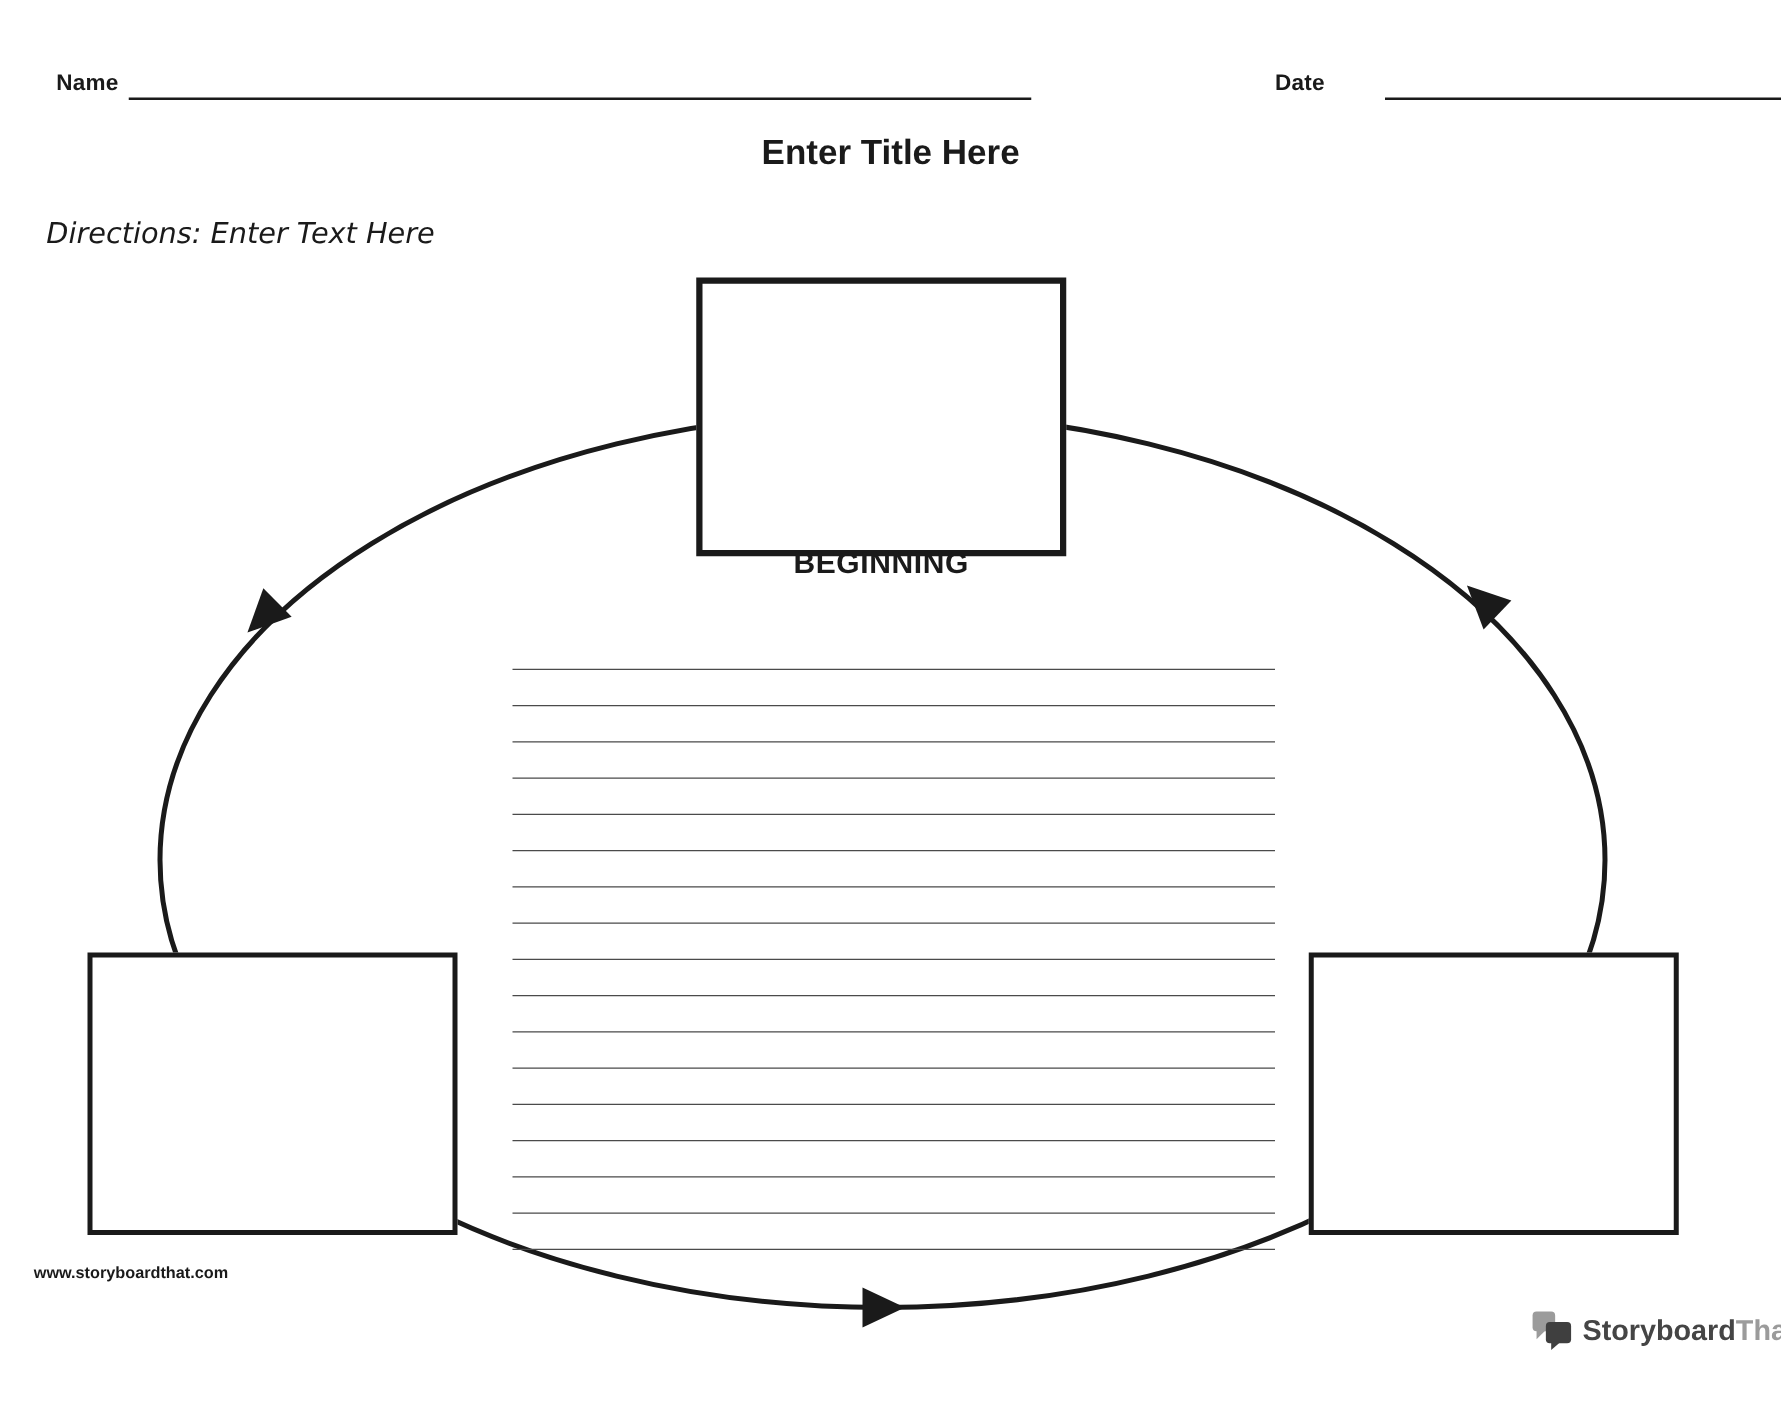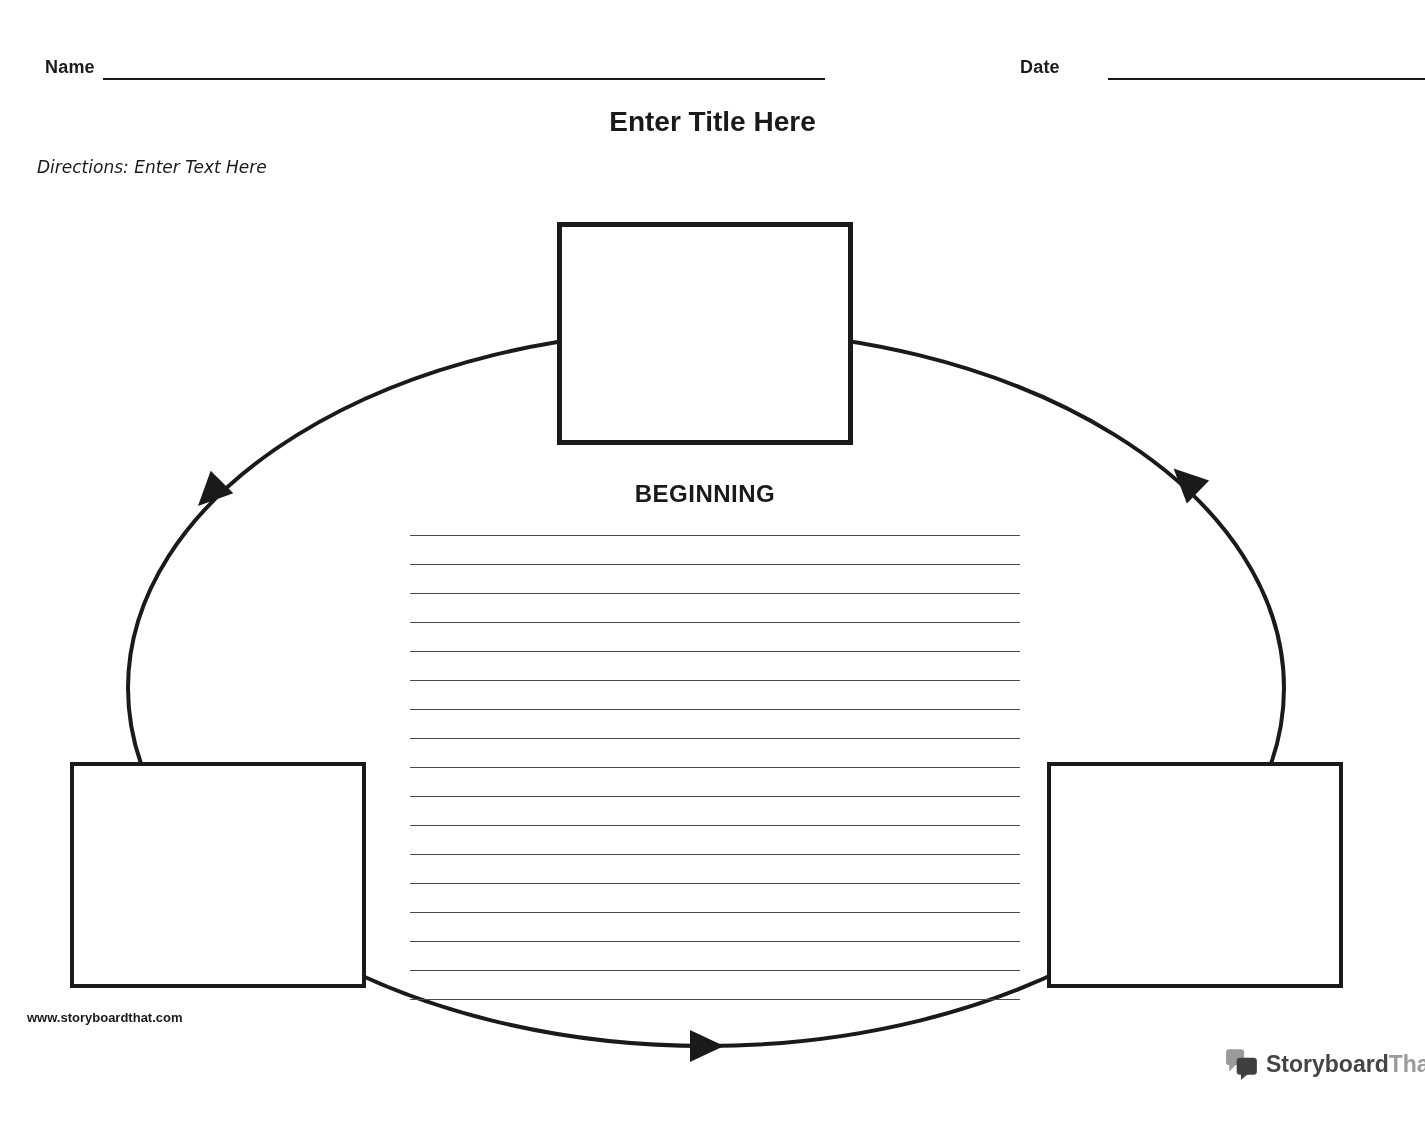"Name" .header-field { align-items: center -> flex-start }
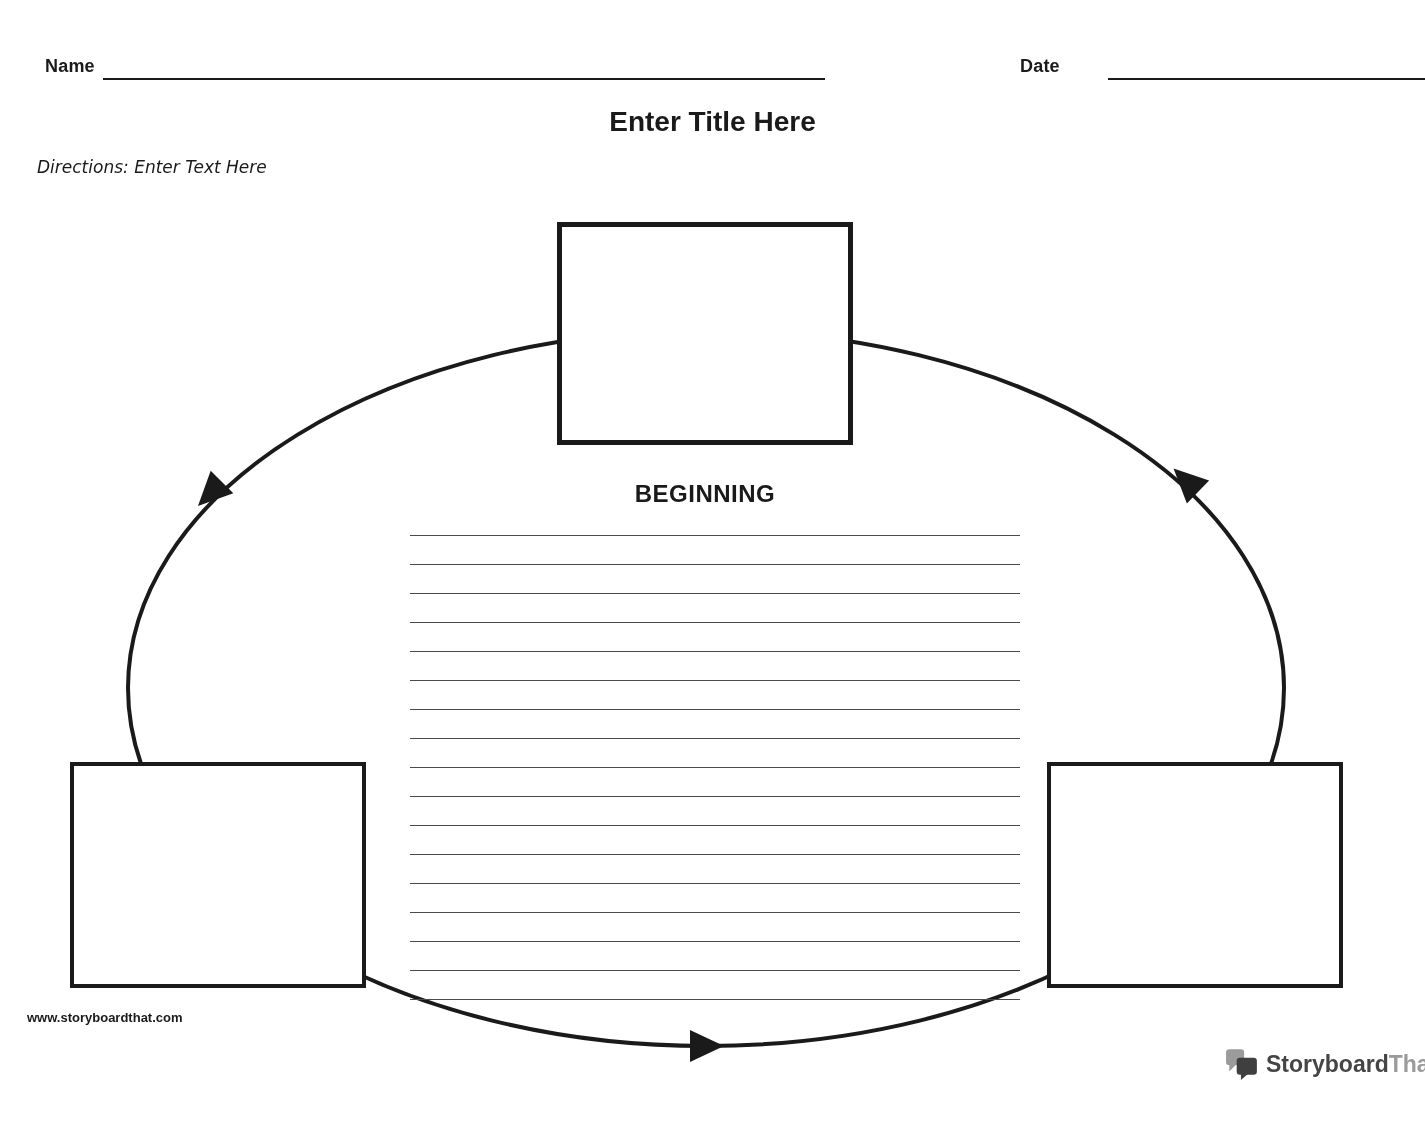"Directions: Enter Text Here" .directions { font-size: 17px -> 23px; top: 157px -> 174px }
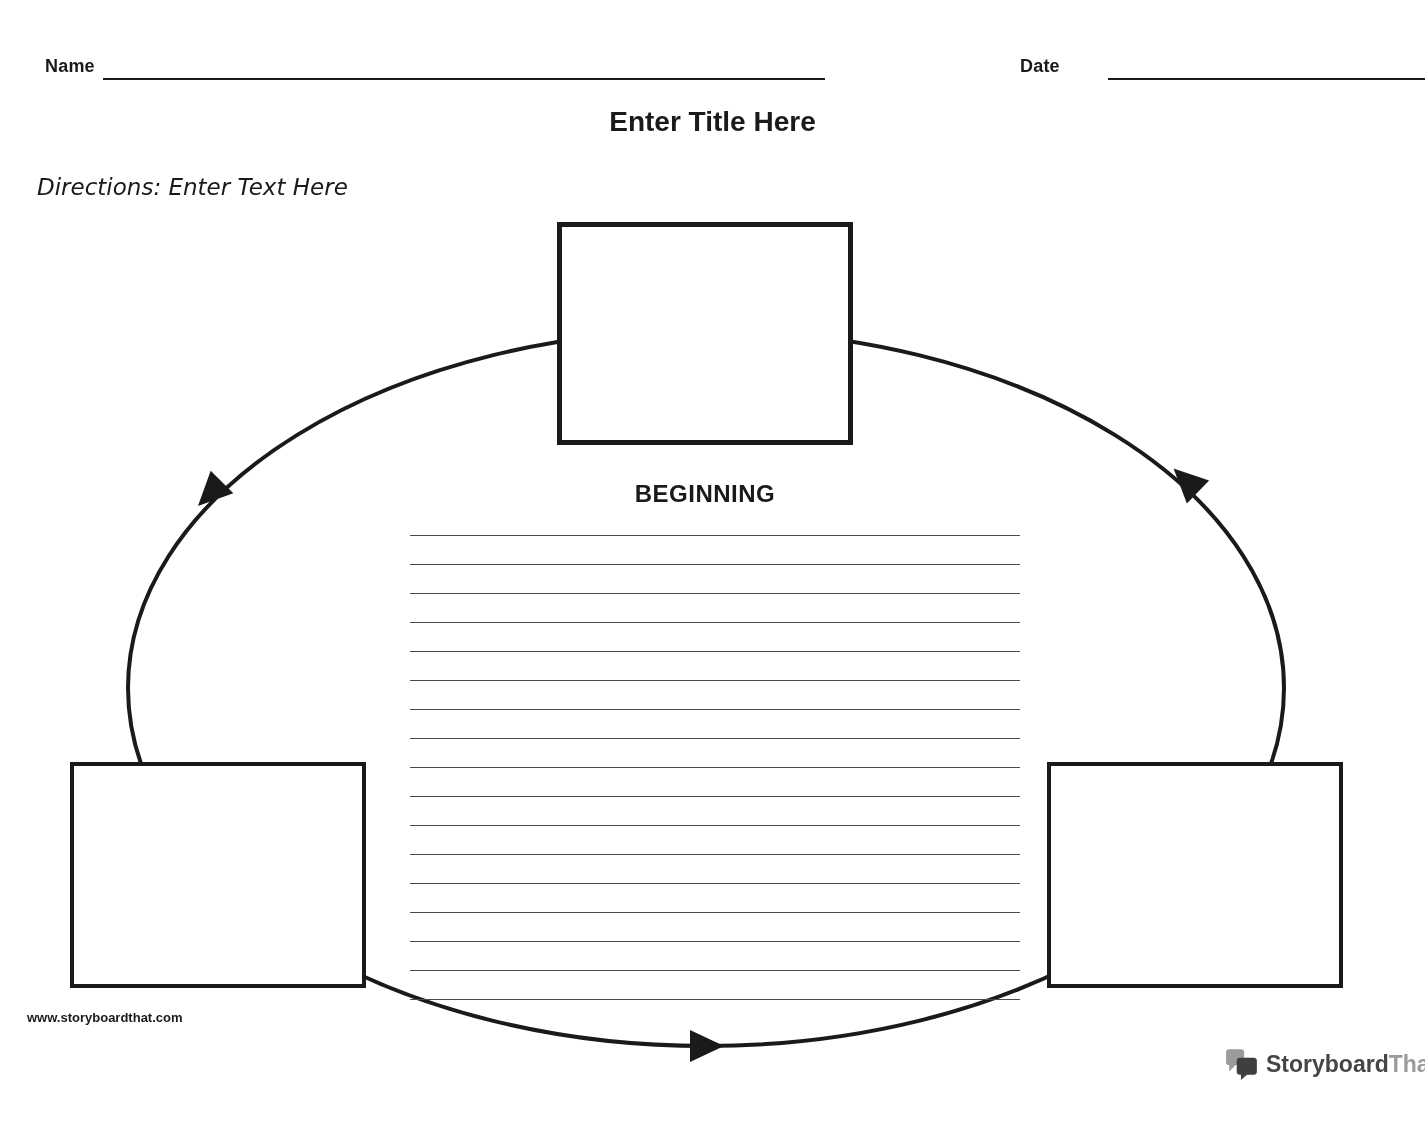"BEGINNING" .beginning-label { top: 480px -> 437px }
